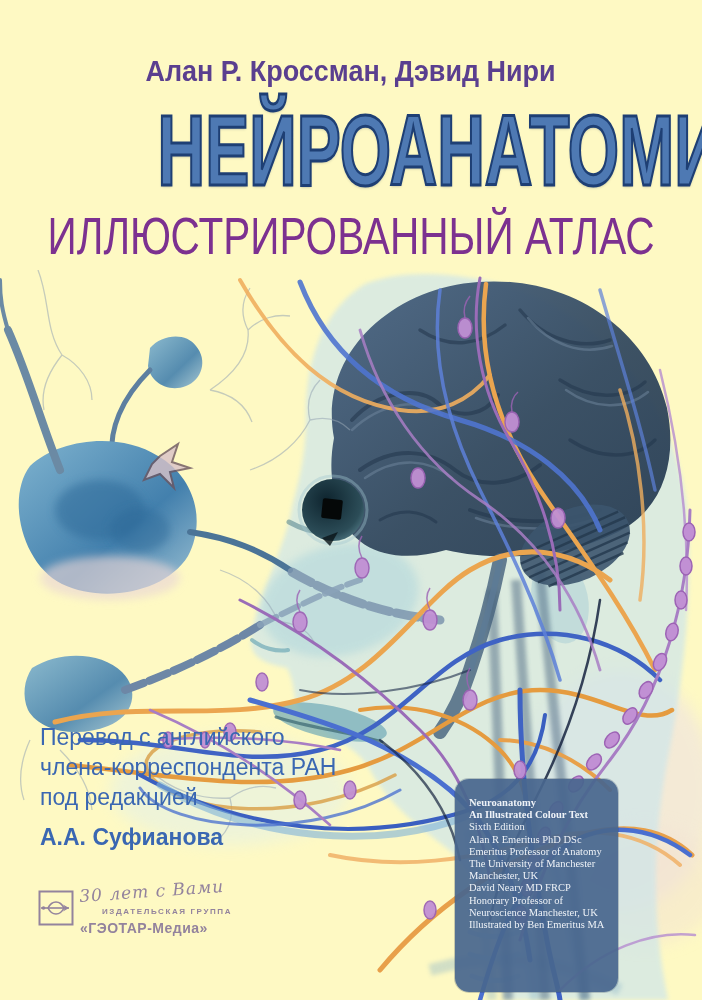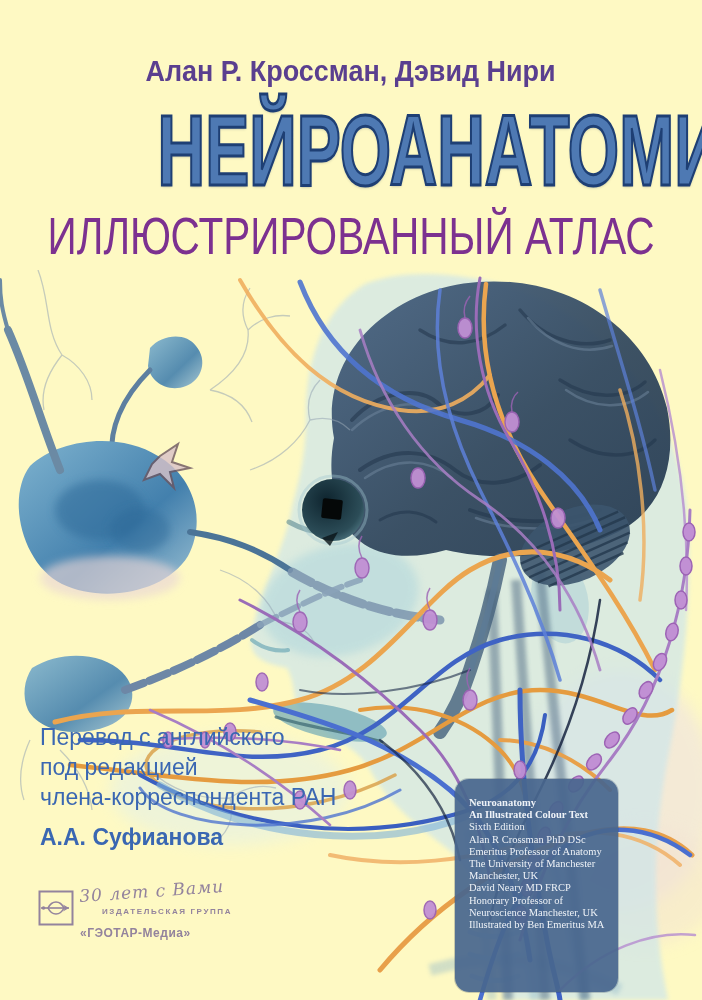"под редакцией" div.t-line { order: before "члена-корреспондента РАН" -> after "члена-корреспондента РАН" }
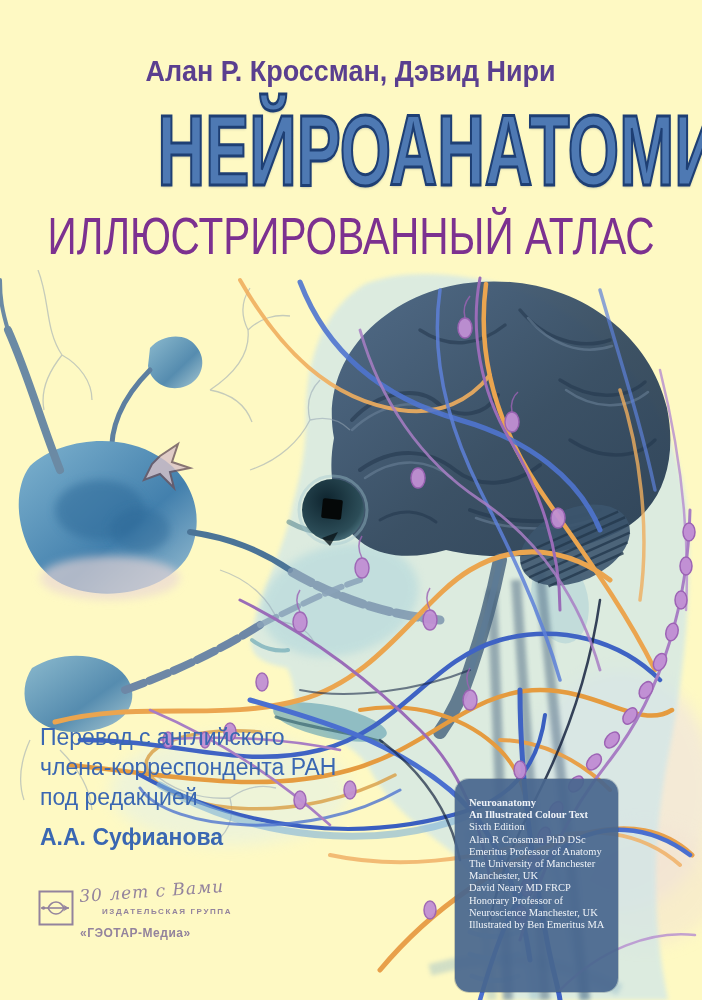"Alan R Crossman PhD DSc" div.ob-line { text: Crossman -> Emeritus }
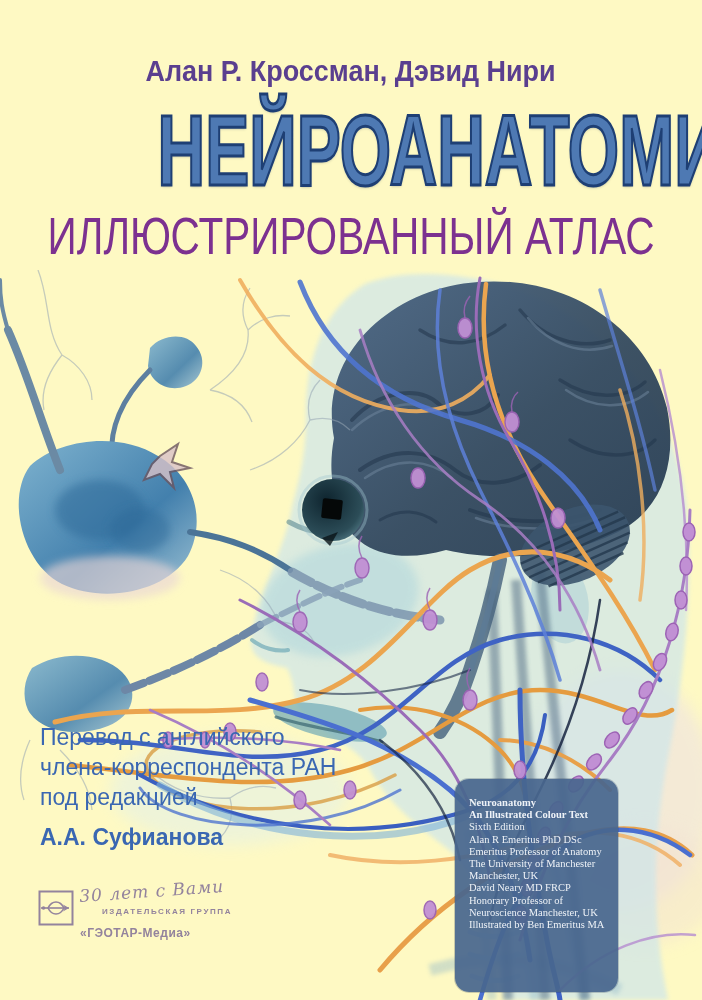"«ГЭОТАР-Медиа»" .pub-name { font-size: 12px -> 14px; margin-top: 10px -> 4px }
